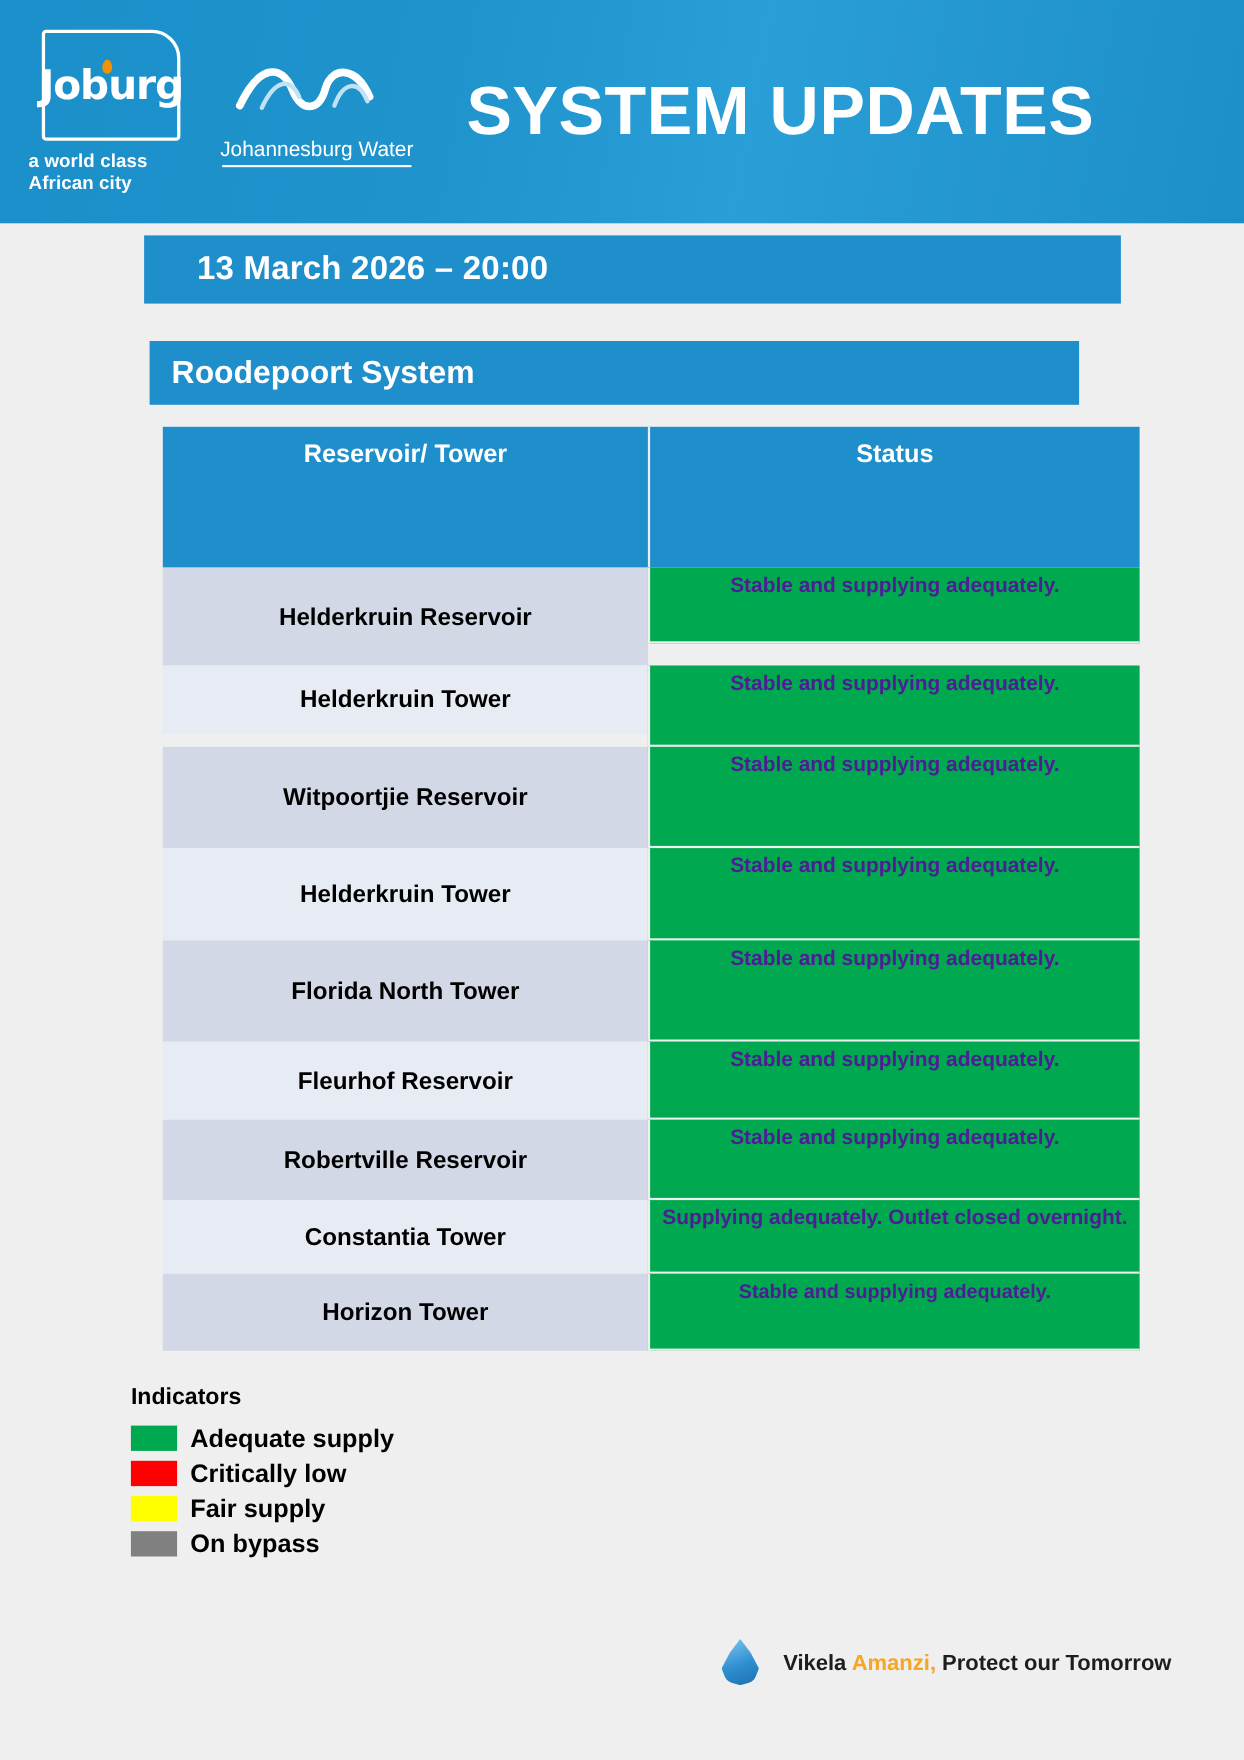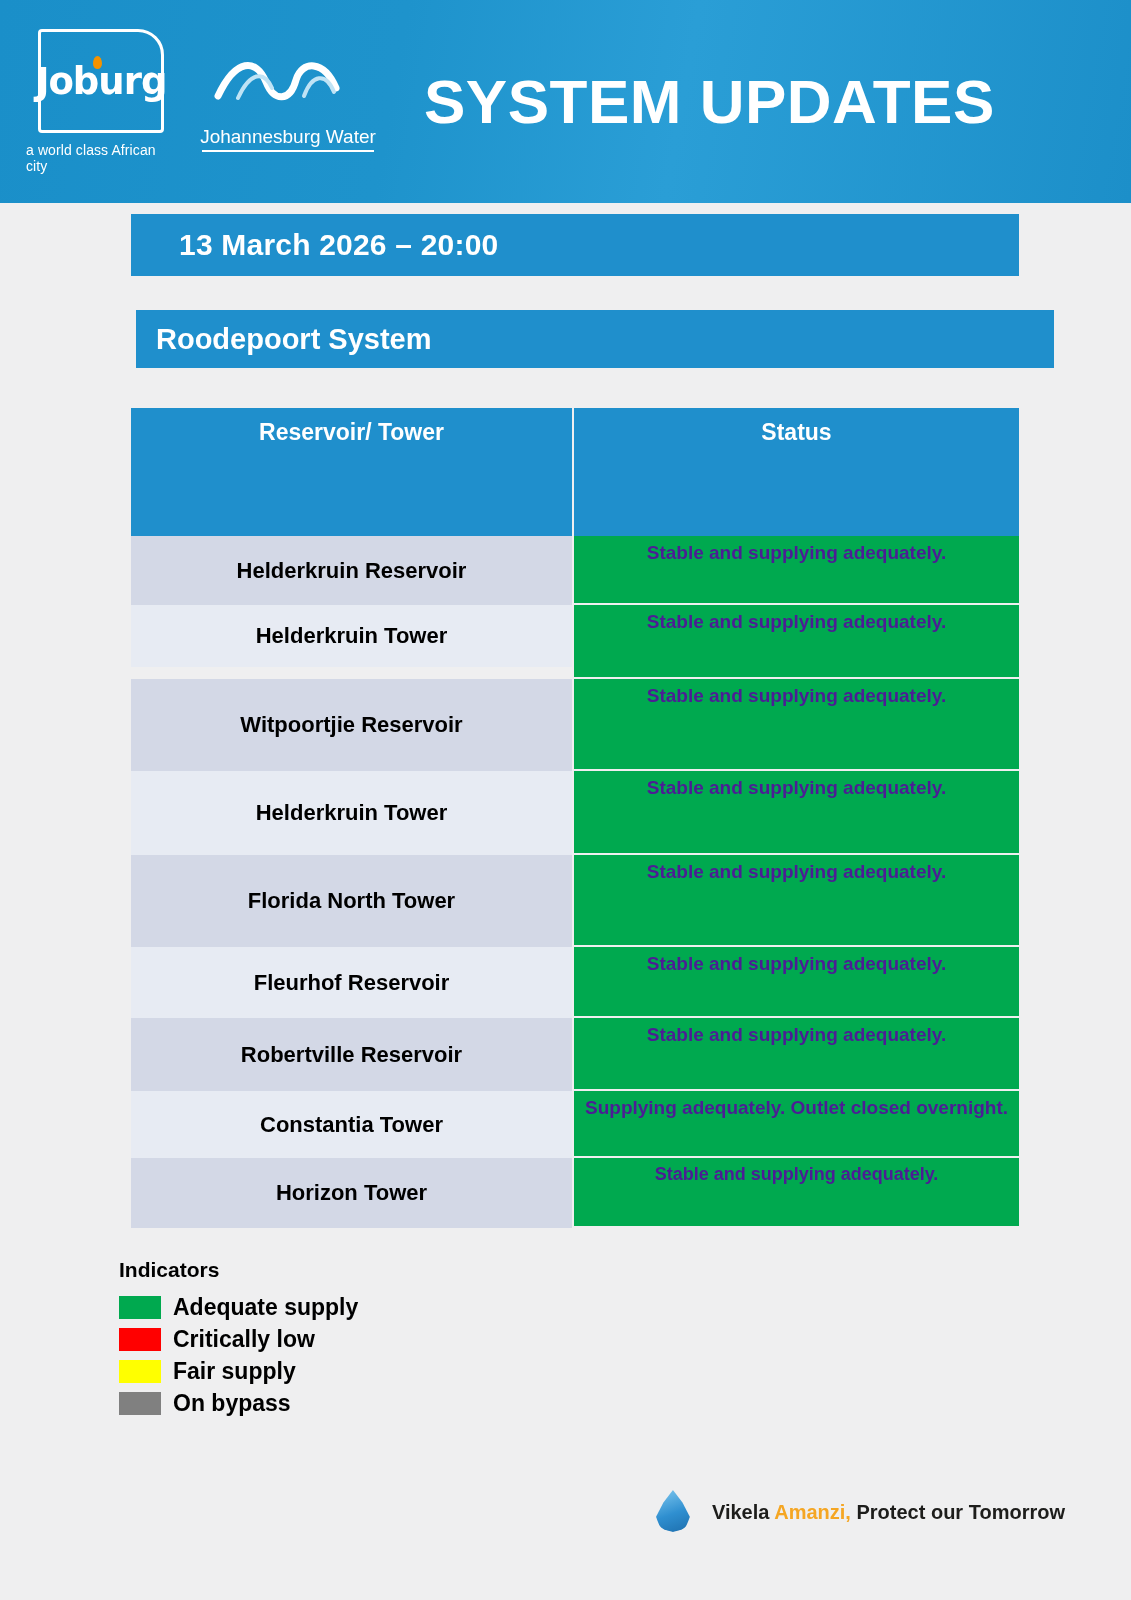"a world class African city" .joburg-tag { font-size: 14px -> 17px; font-weight: normal -> bold }
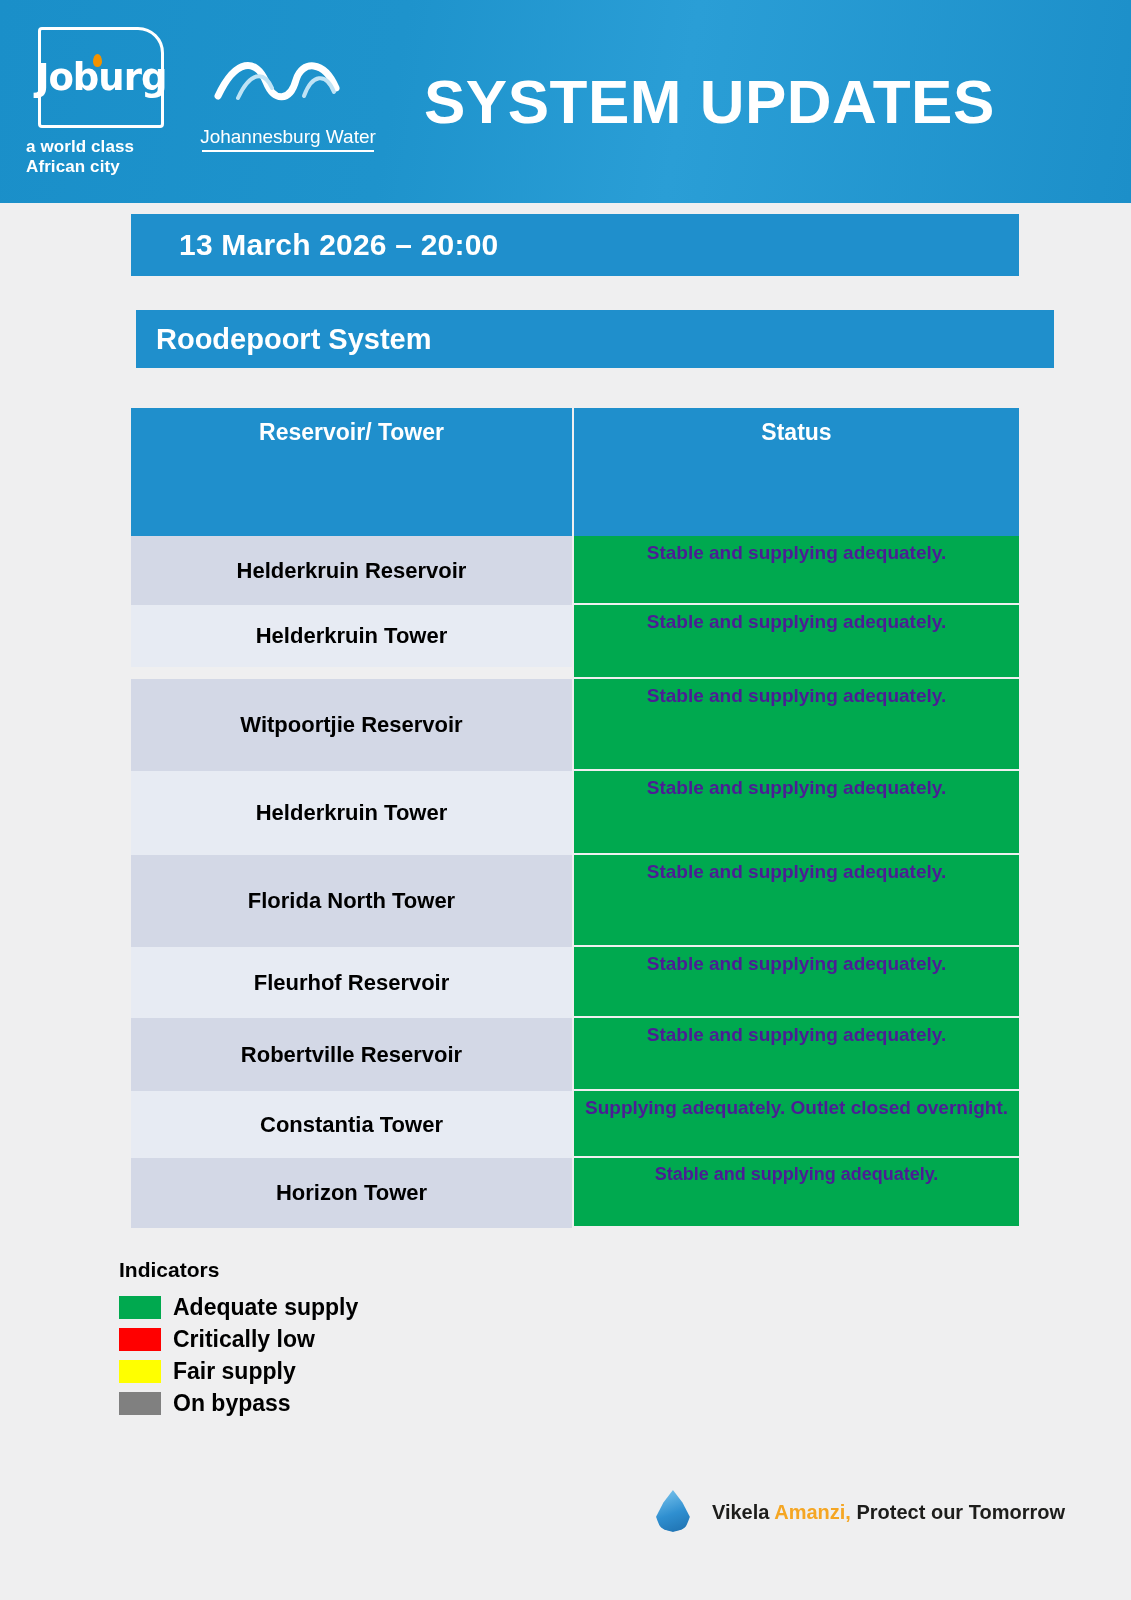"Roodepoort System" .system-bar { width: 918px -> 845px }
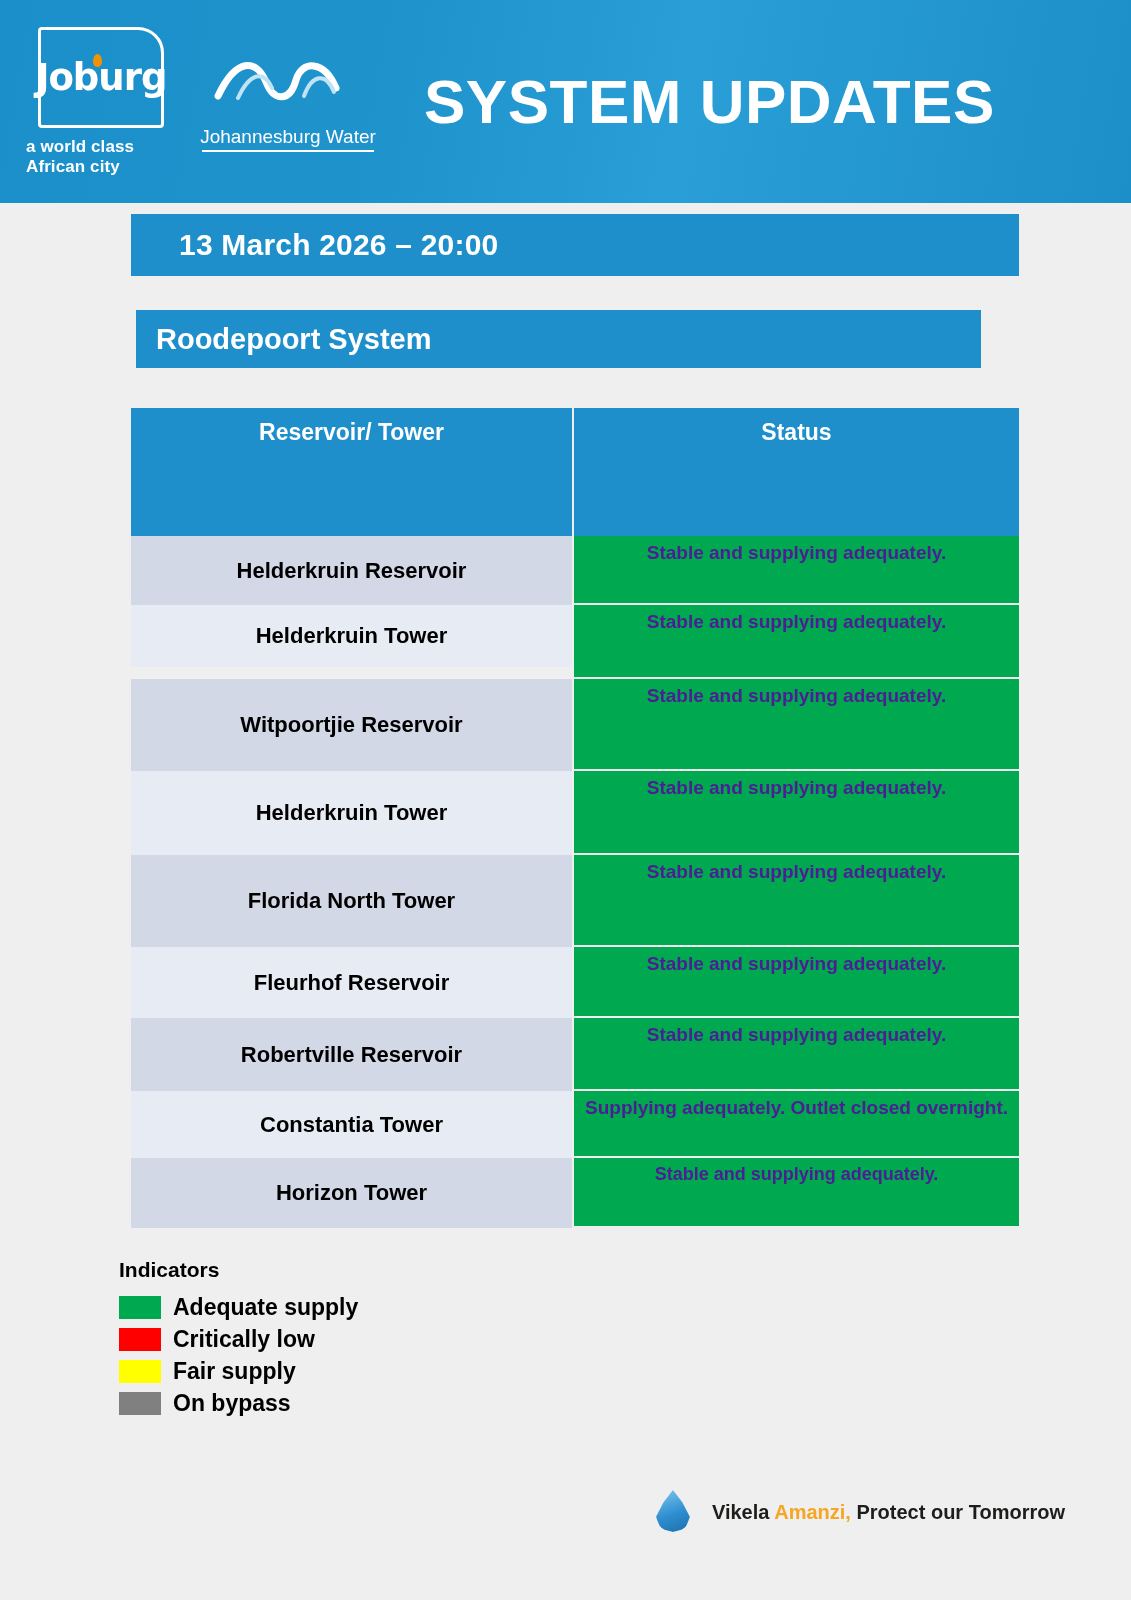"Reservoir/ Tower" .table { left: 131px -> 148px; margin-top: 20px -> none }
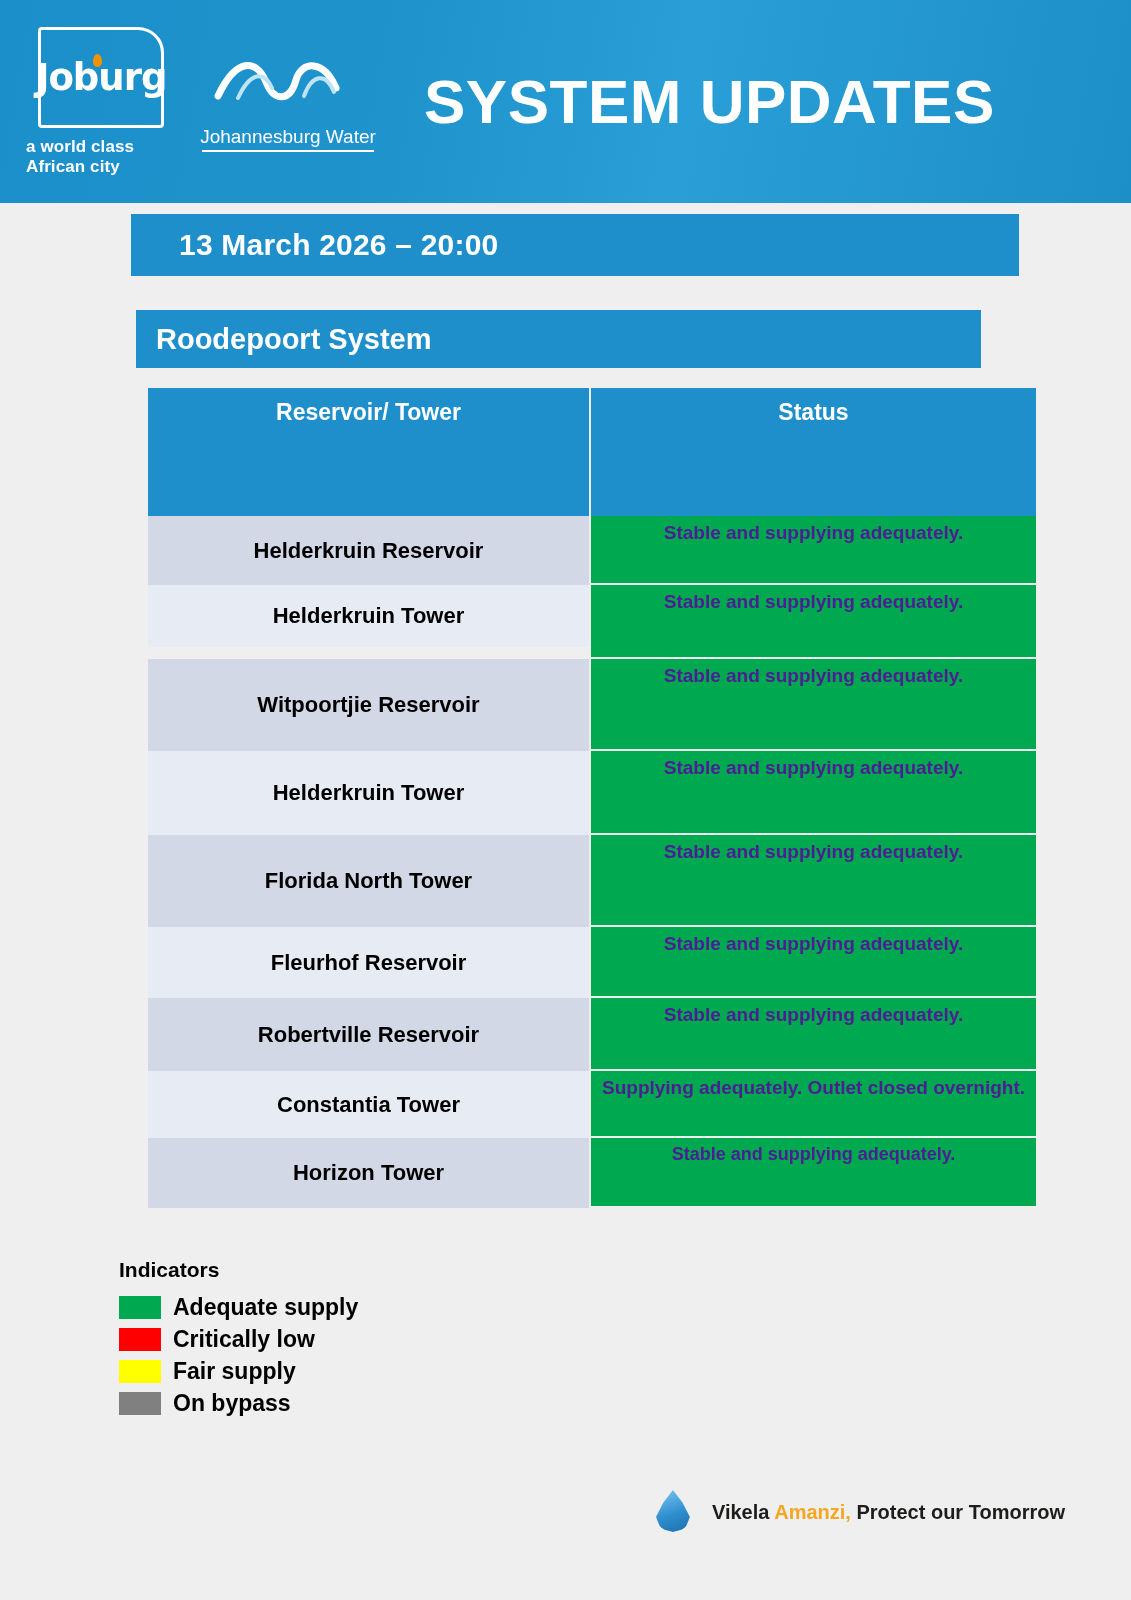"Helderkruin Reservoir" div.c1 { height: 69px -> 89px }
